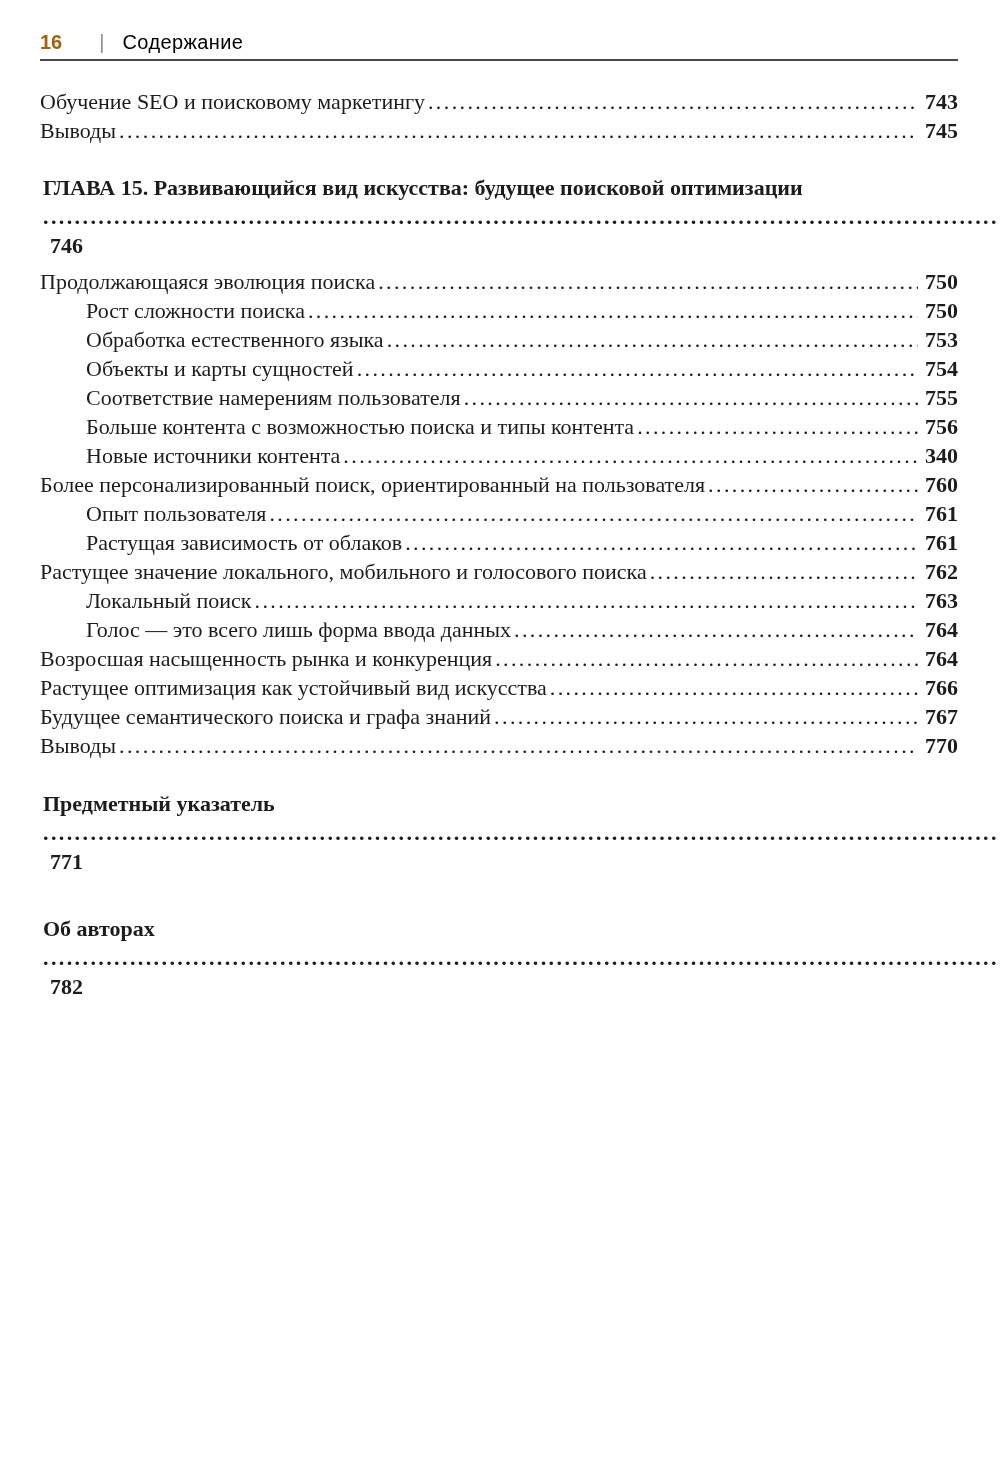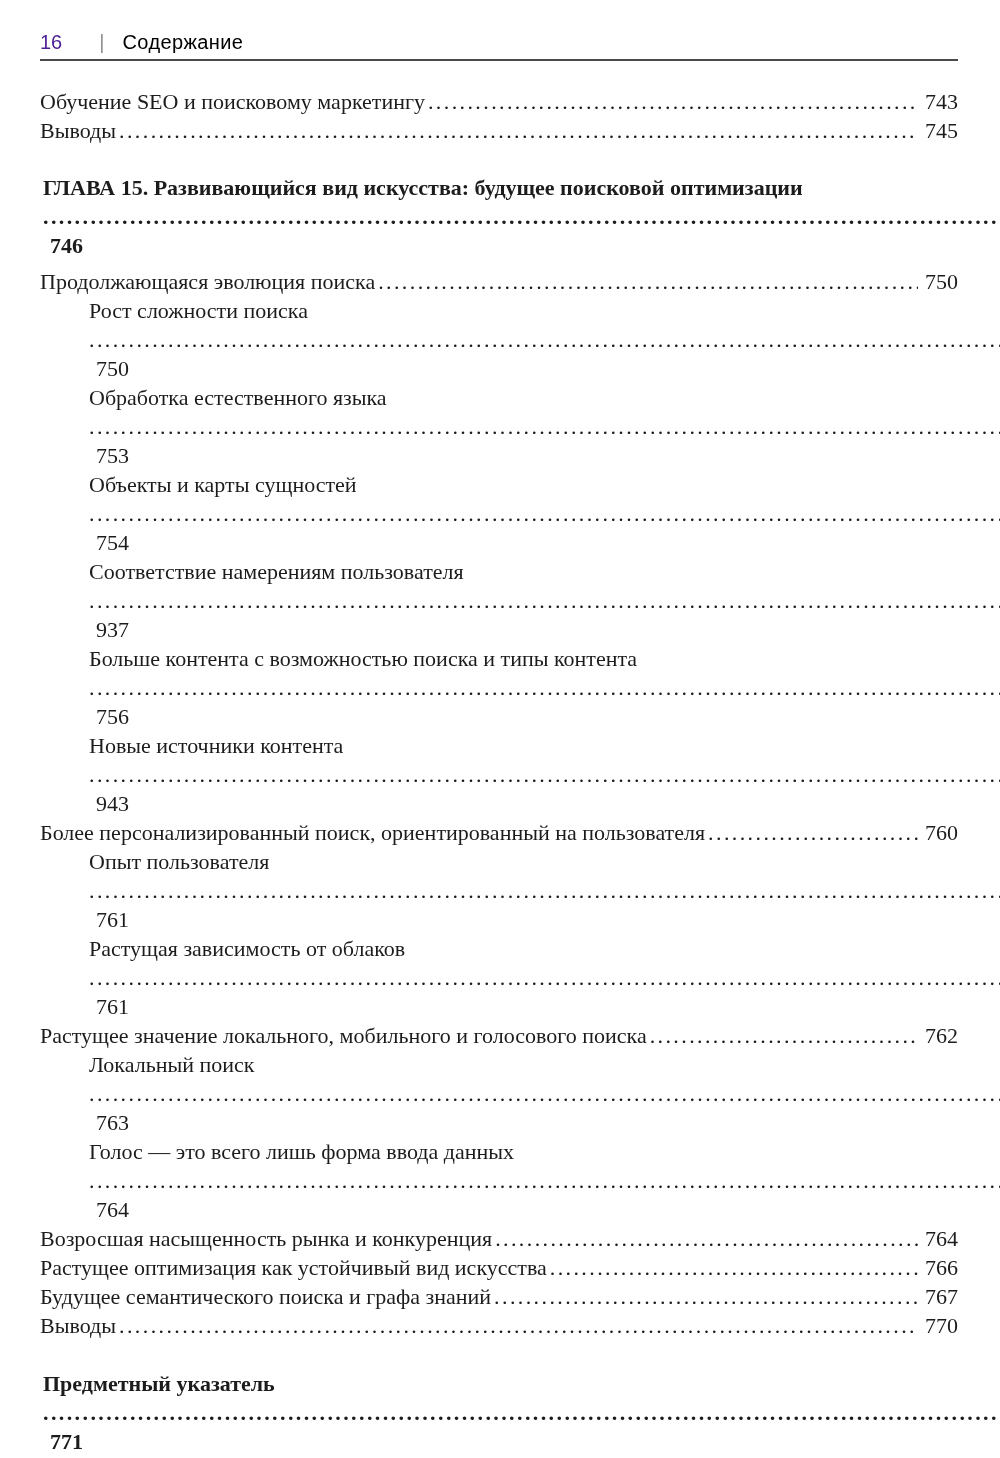"16" .pg-num { color: #4c1d95 -> #a16207; font-weight: normal -> bold }
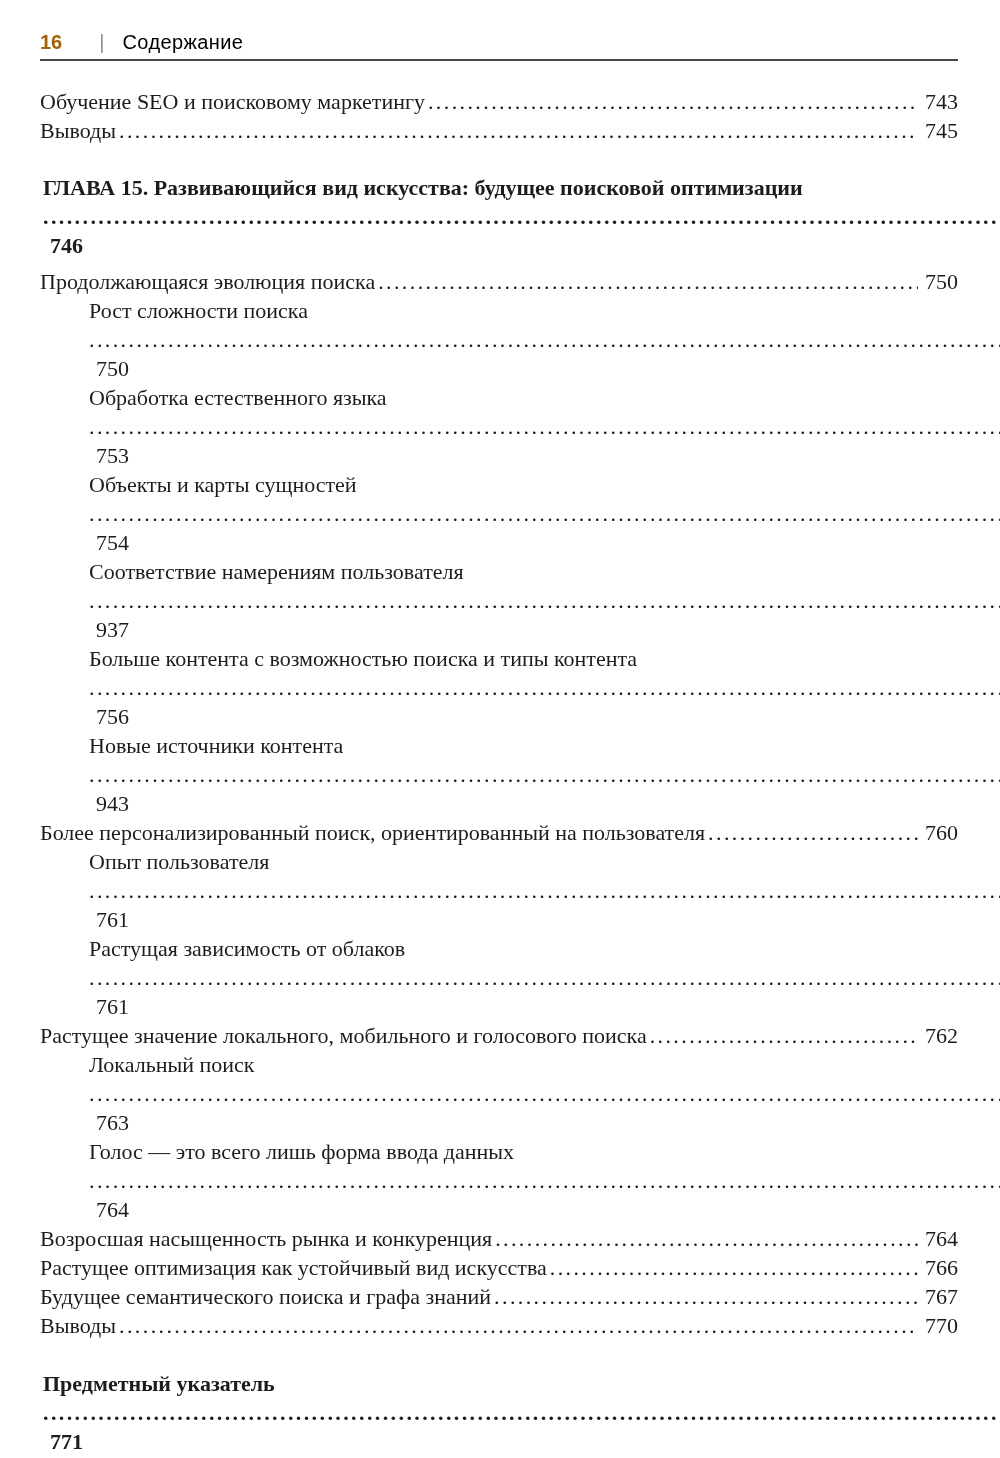"743" .toc-page { font-weight: none -> bold }
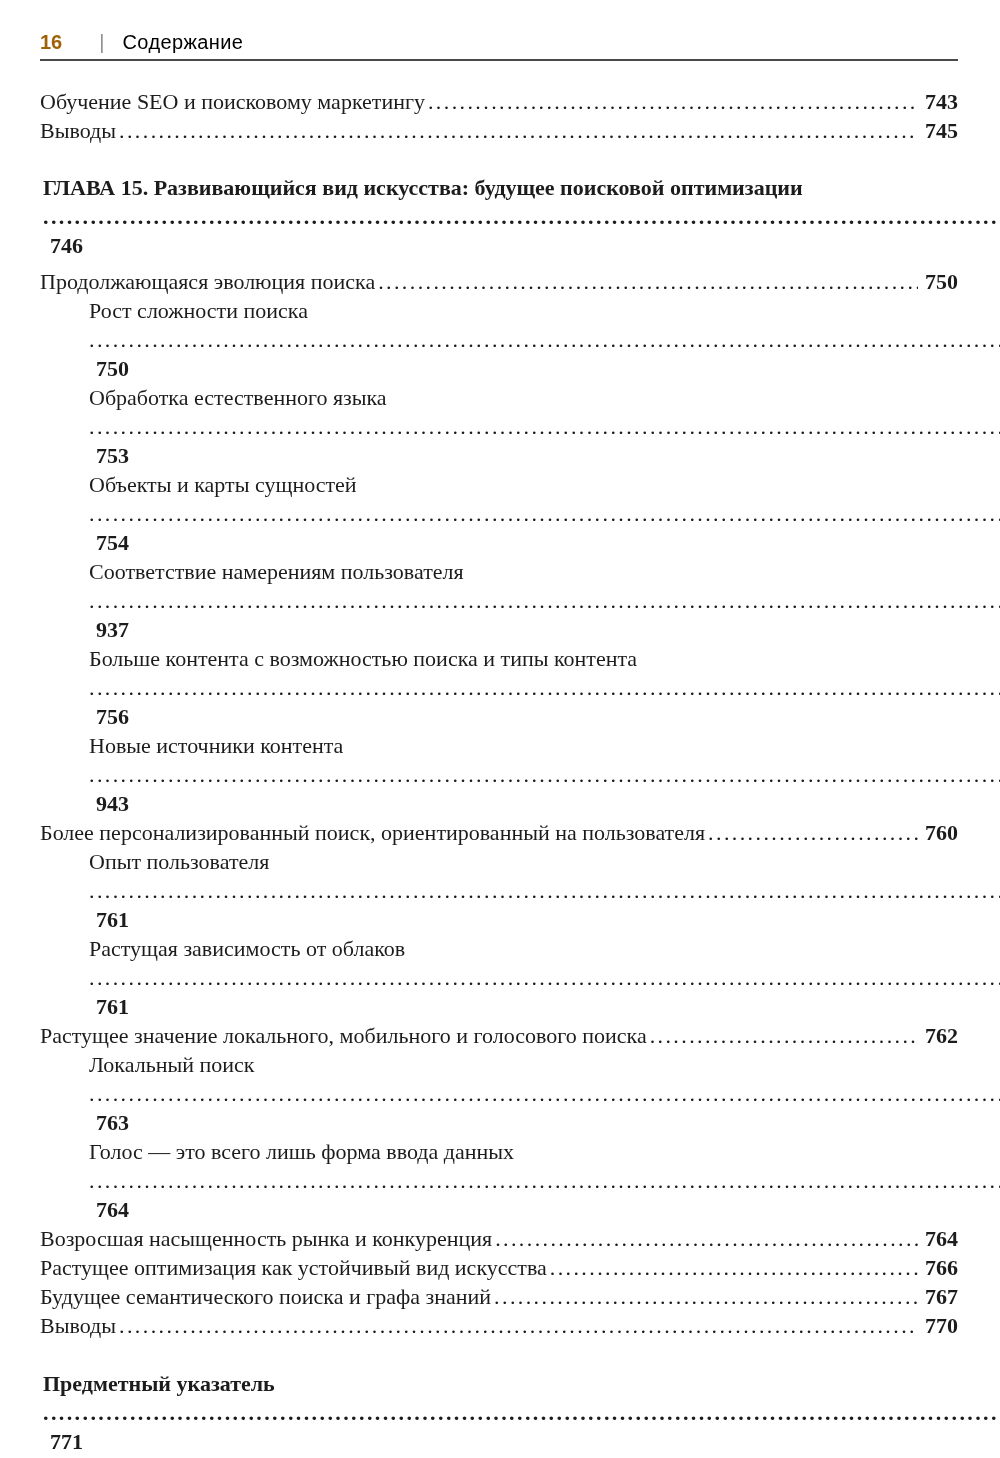"Рост сложности поиска" .toc-row.level-2 { flex-direction: column -> none }
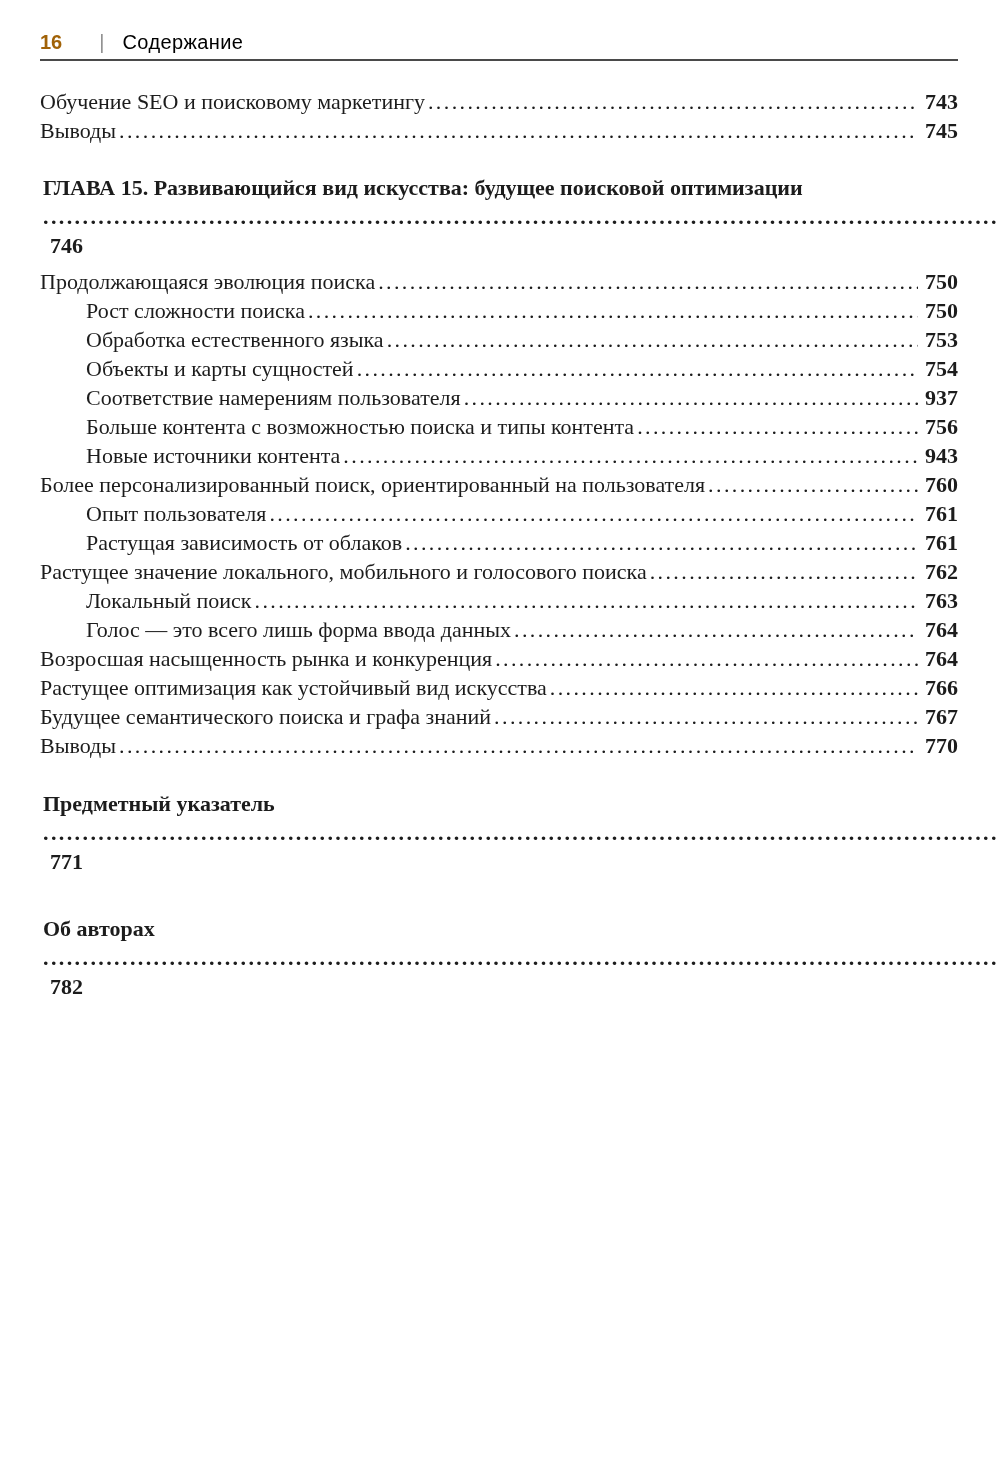"937" span.toc-page { text: 937 -> 755 }
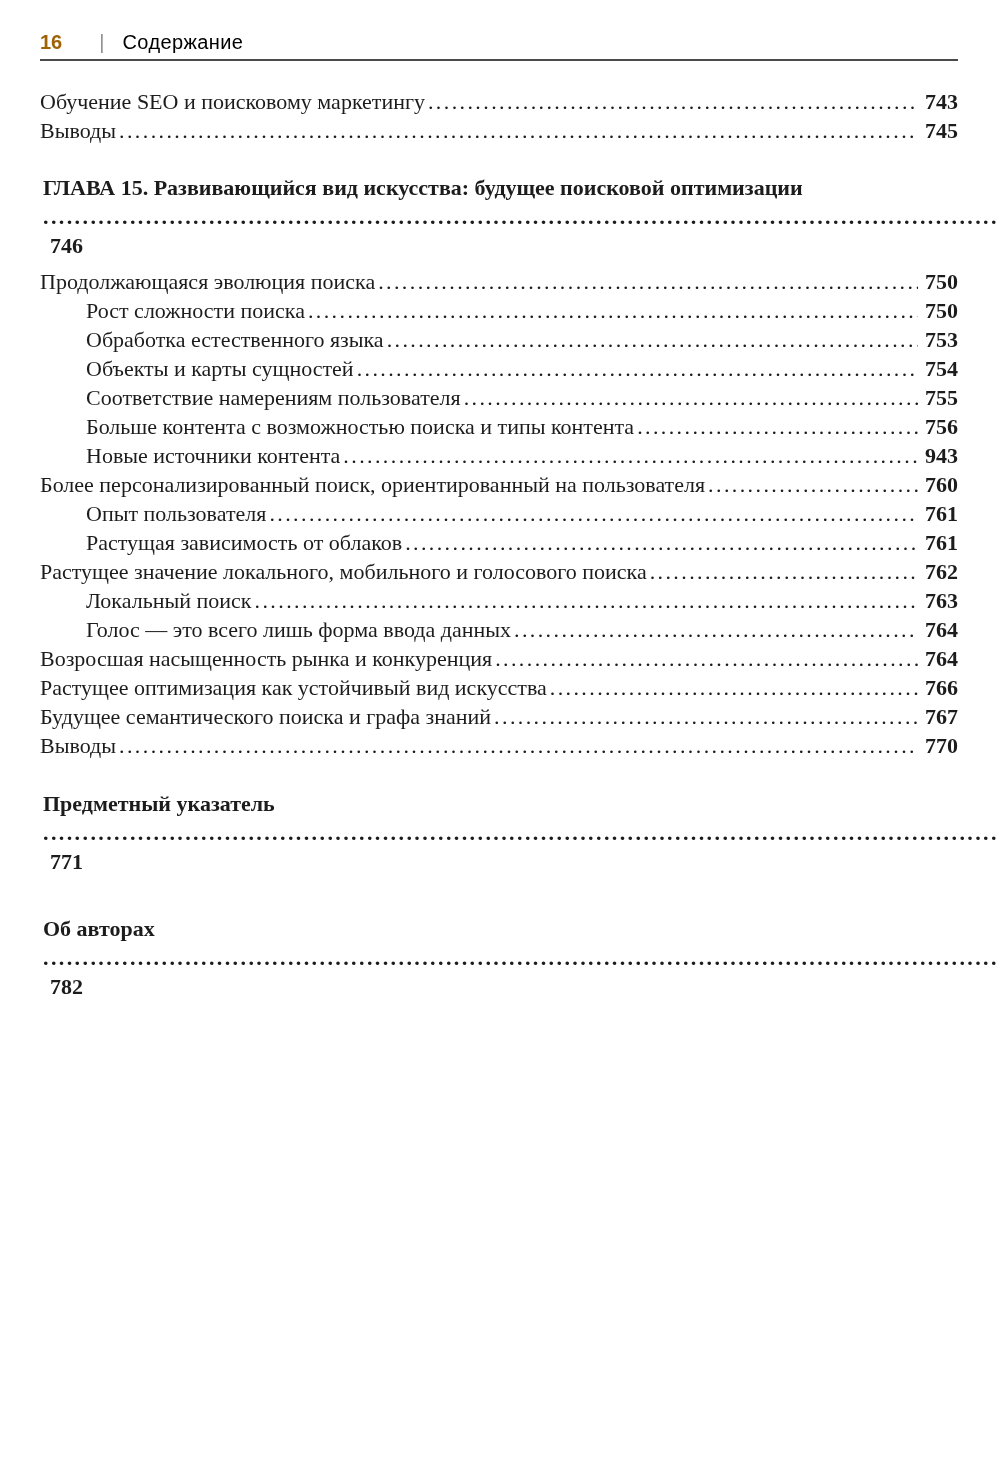"943" span.toc-page { text: 943 -> 340 }
